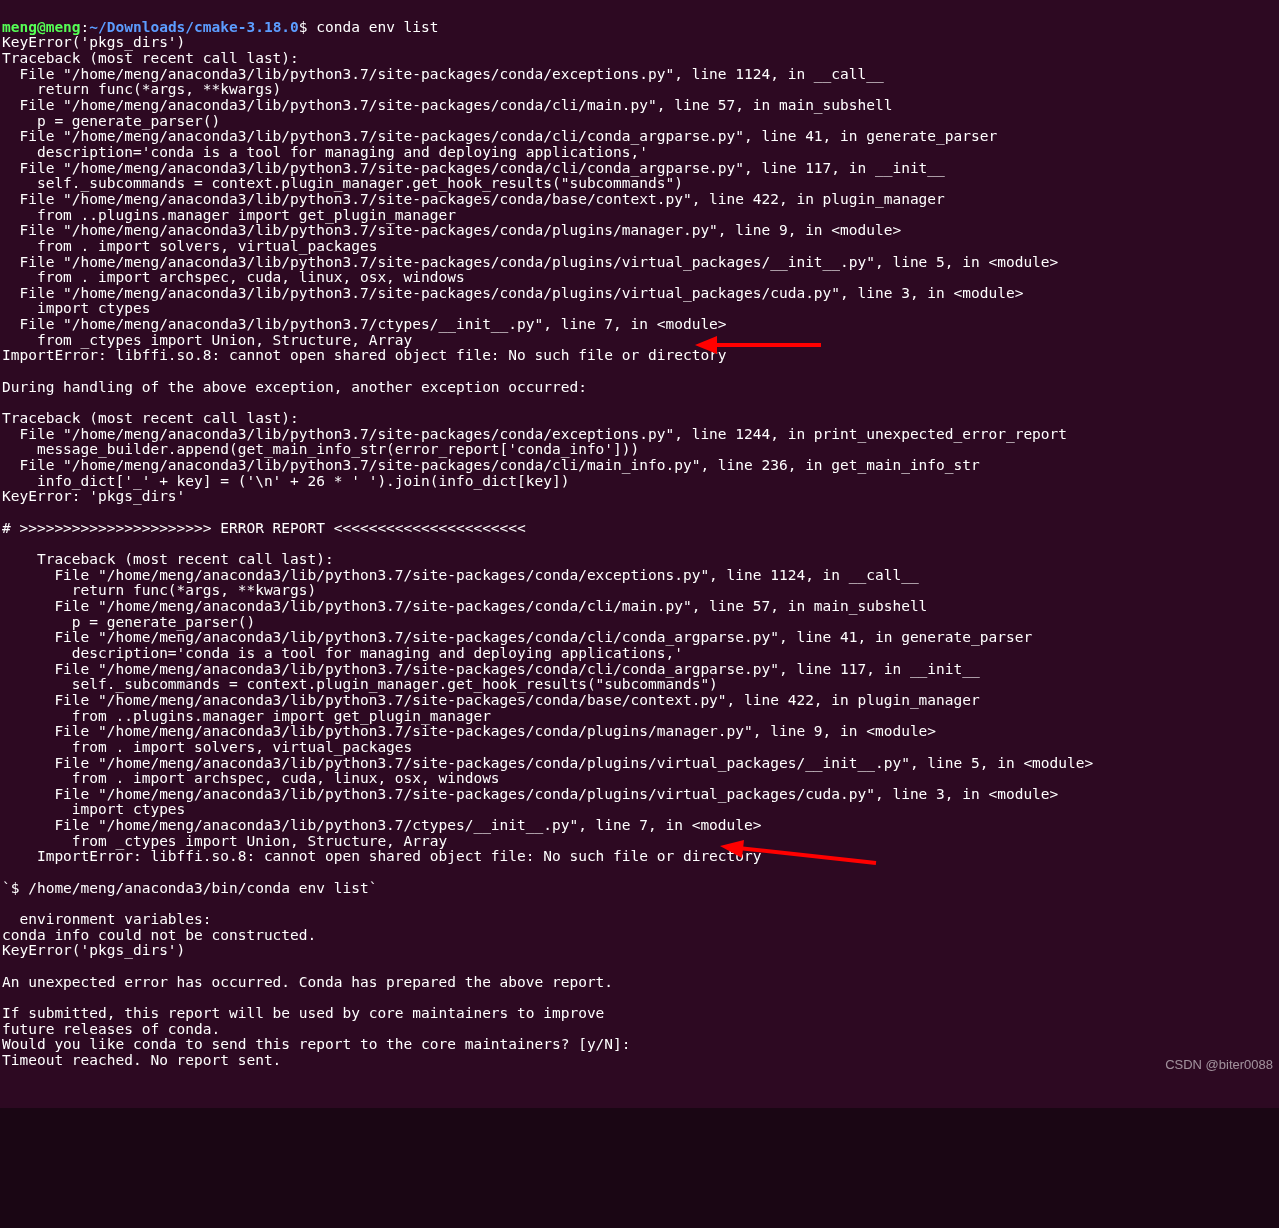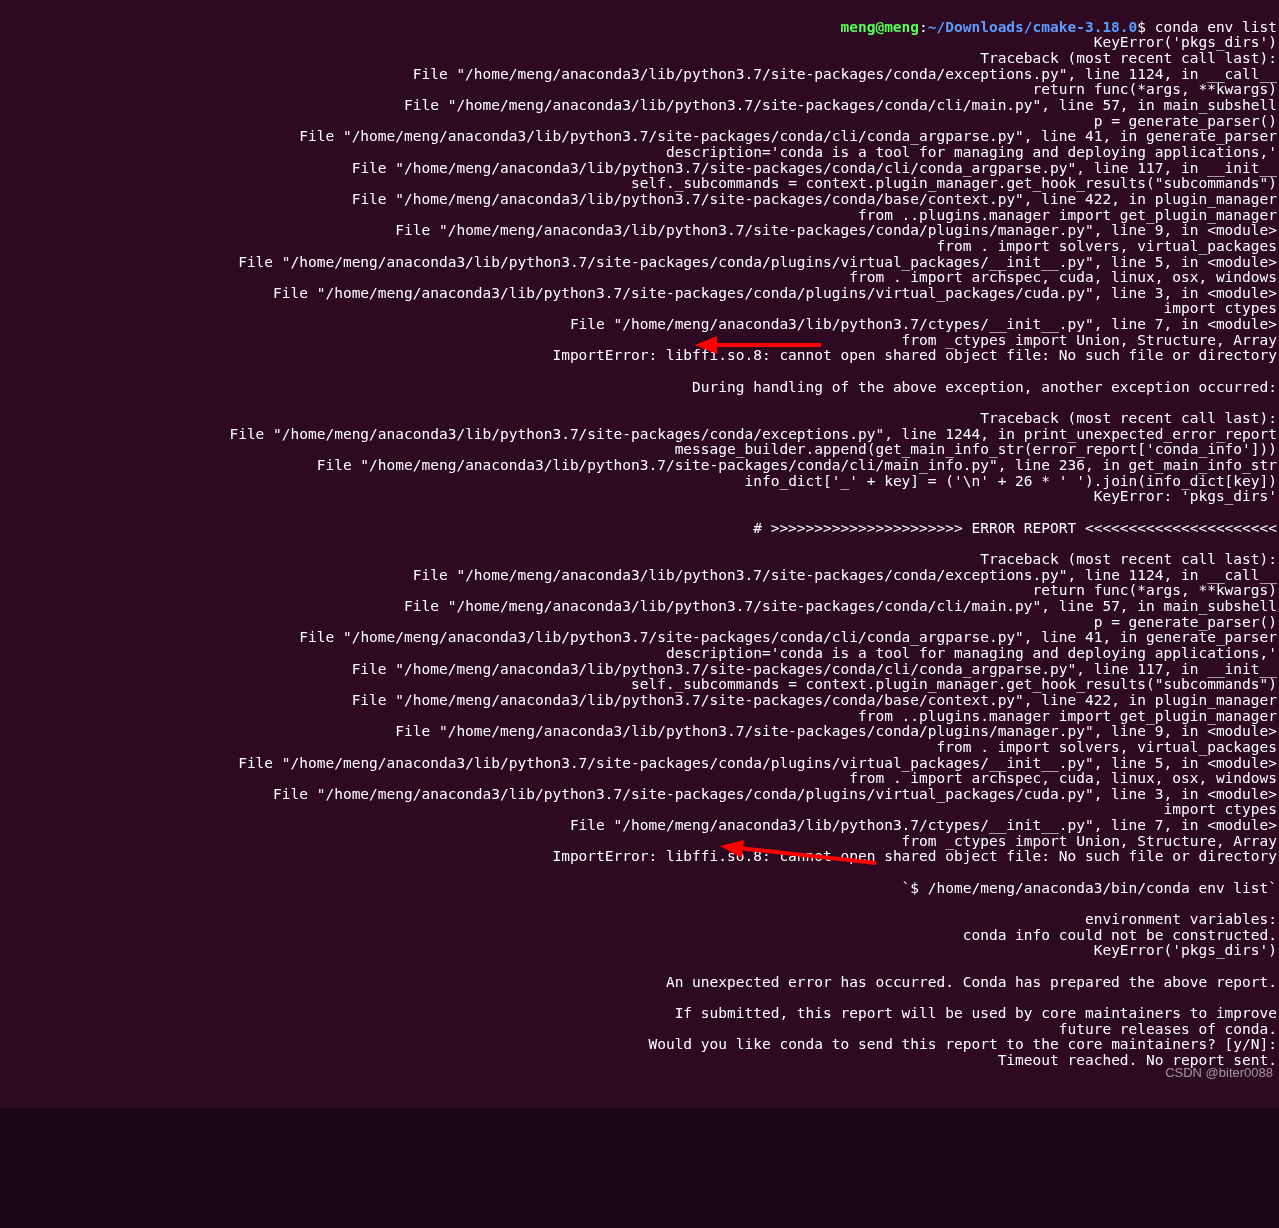"meng@meng:~/Downloads/cmake-3.18.0$" .terminal { padding: 4px 2px 2px 8px -> 4px 2px 2px 2px; text-align: right -> none }
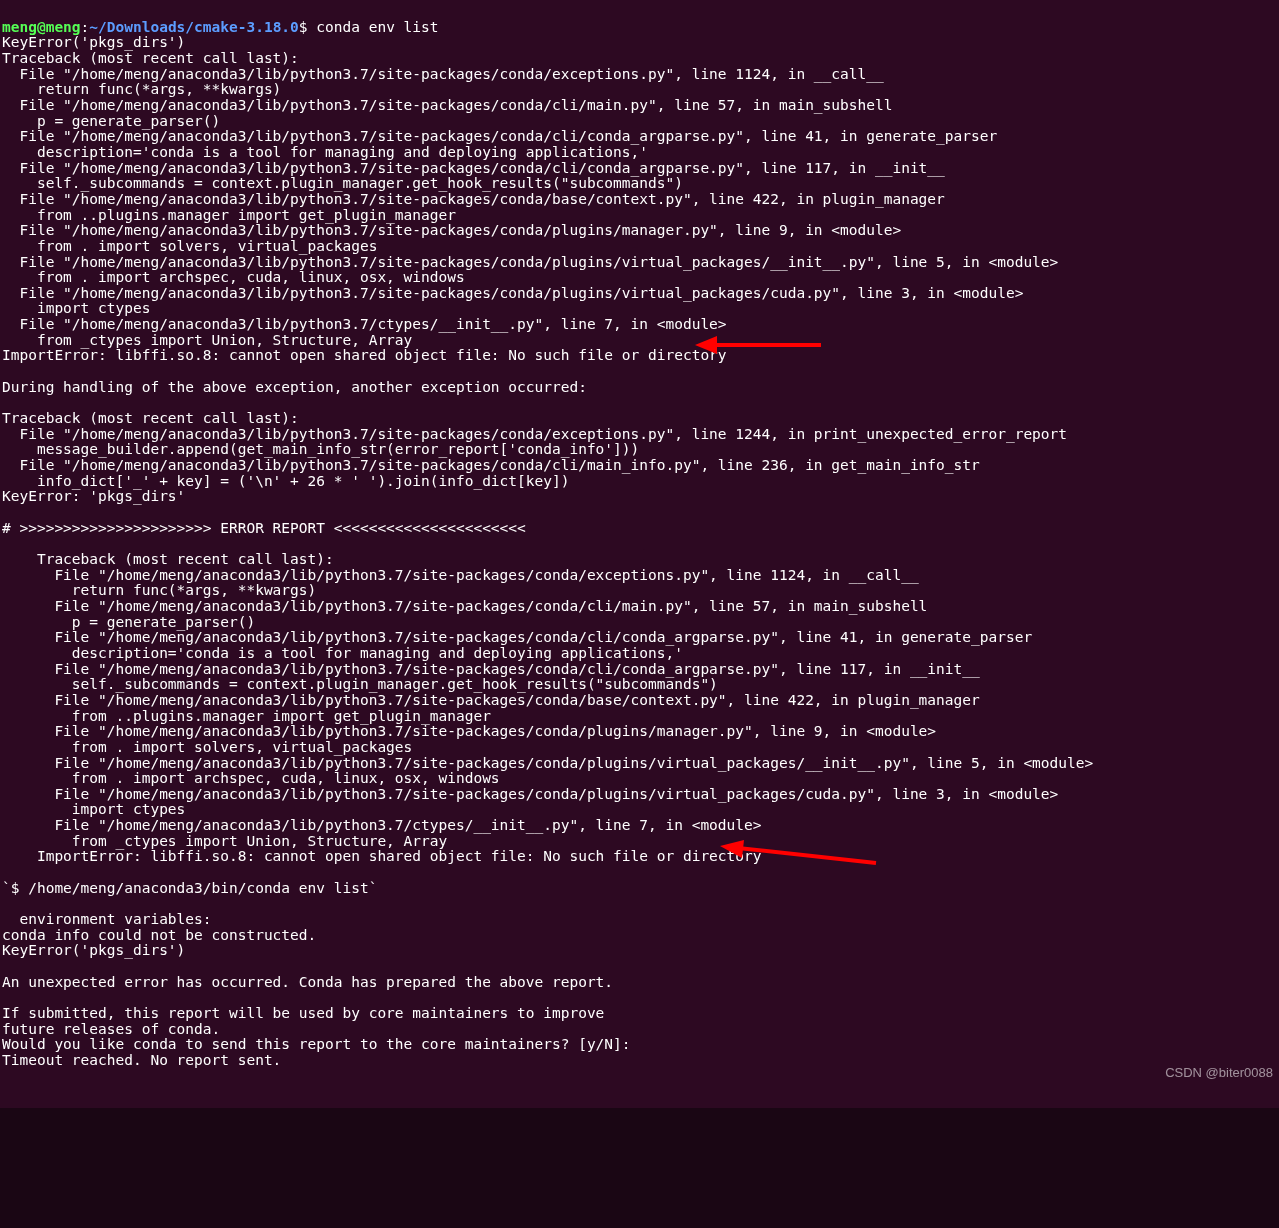"CSDN @biter0088" .watermark { bottom: 148px -> 156px }
